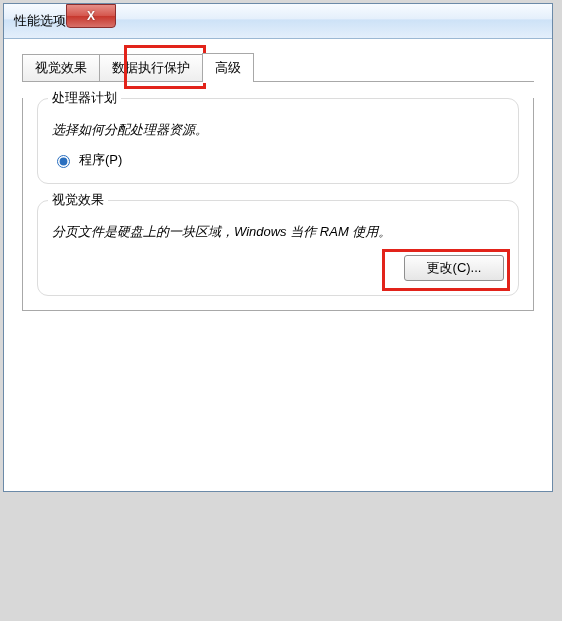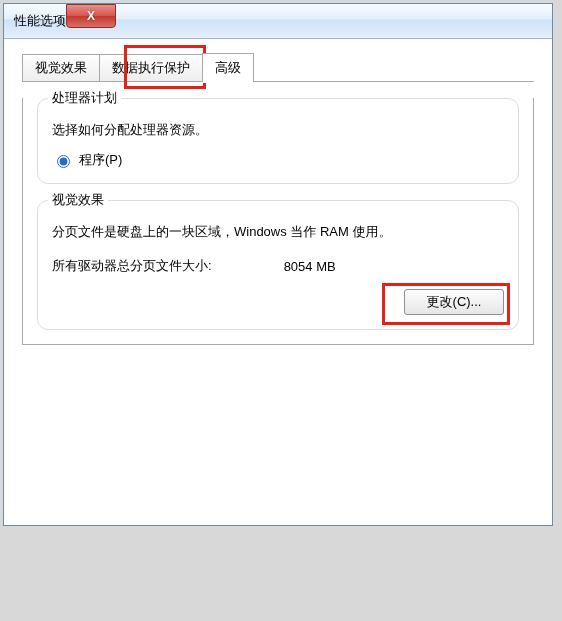"选择如何分配处理器资源。" .row { font-style: none -> italic }
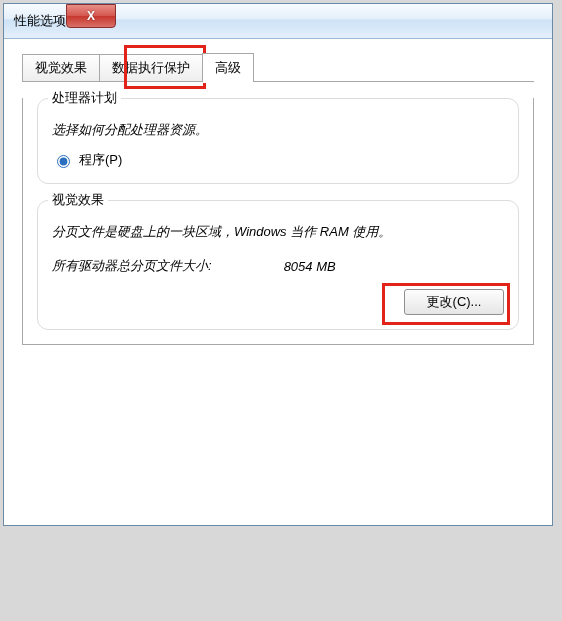"所有驱动器总分页文件大小:" div.row { html: <div> <span>所有驱动器总分页文件大小:</span> <span>8054 MB</span> </div> -> none }
